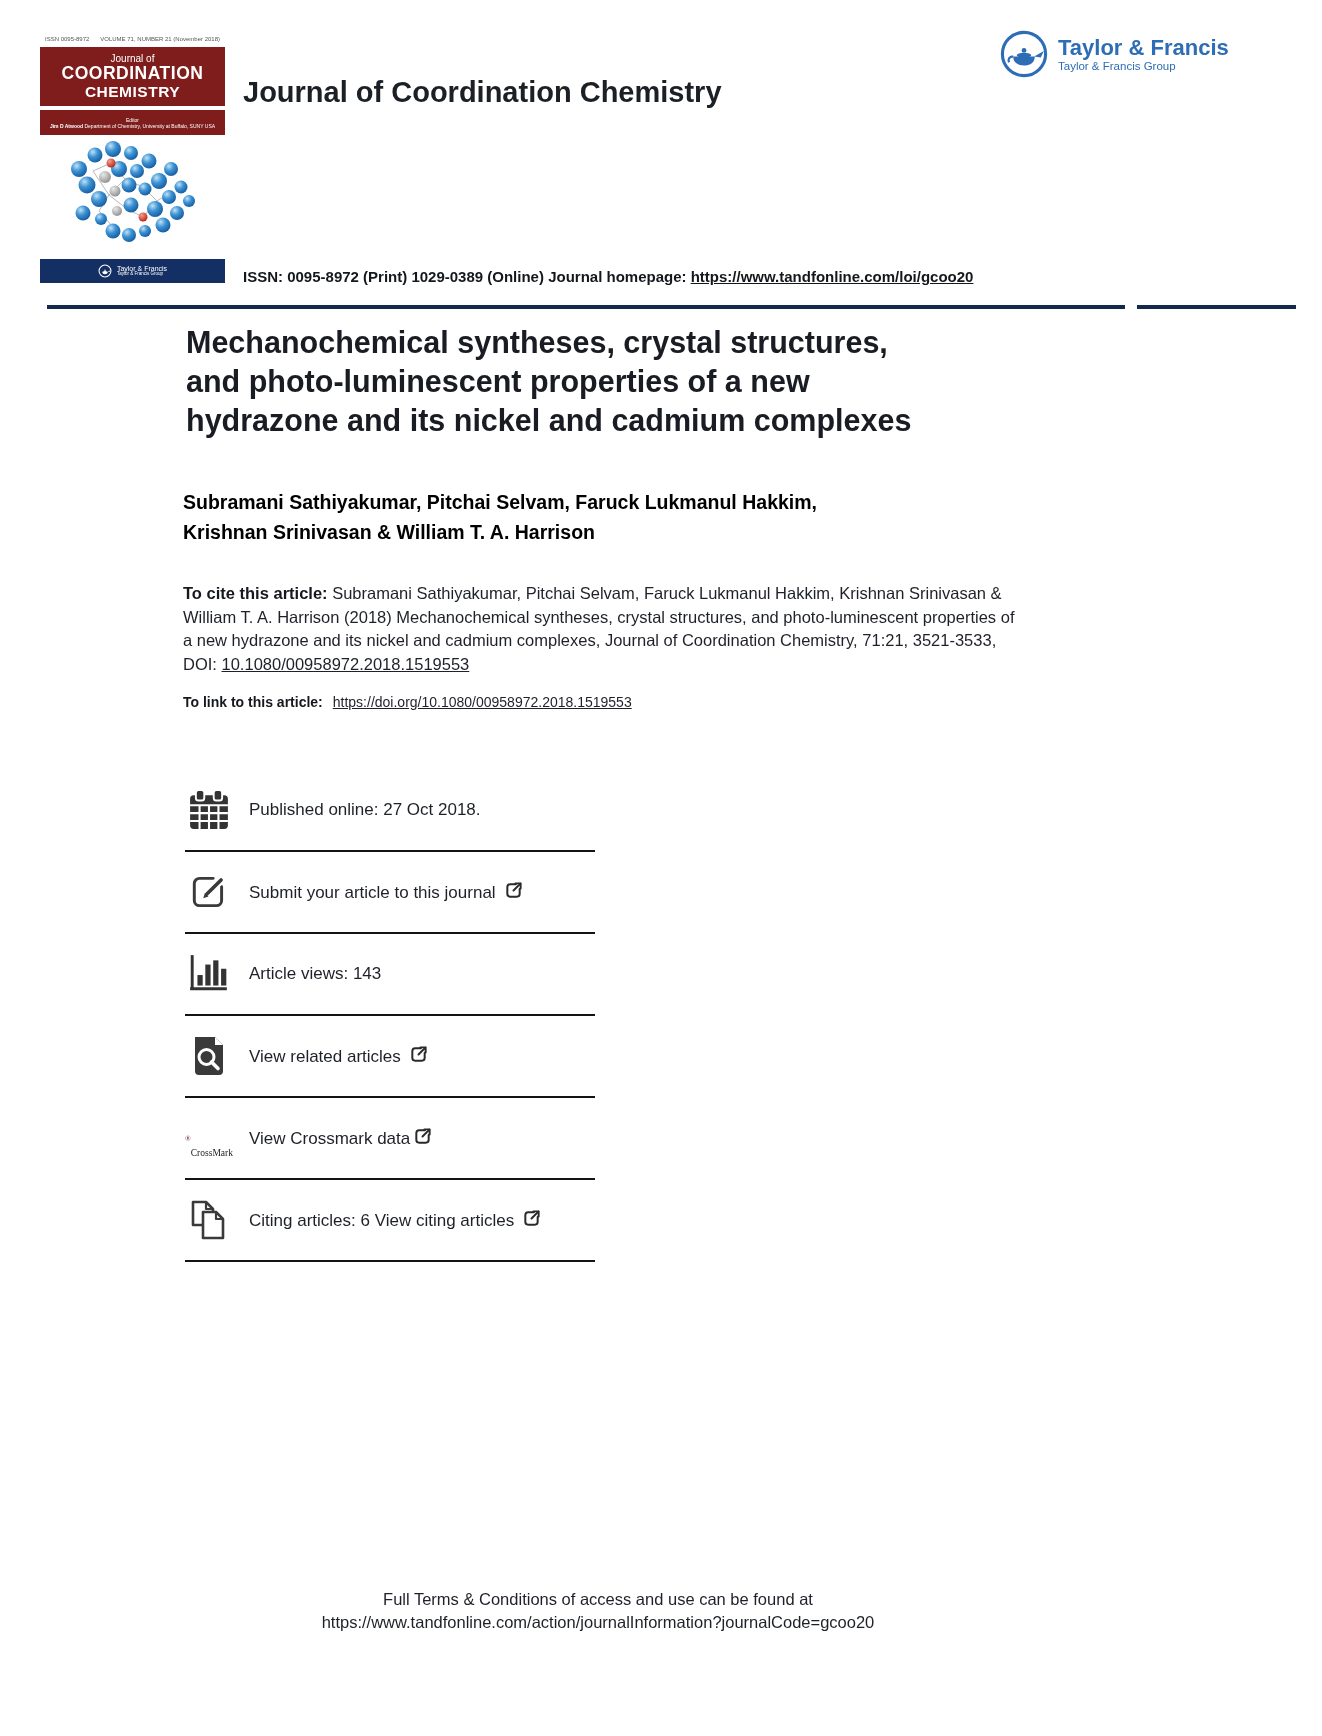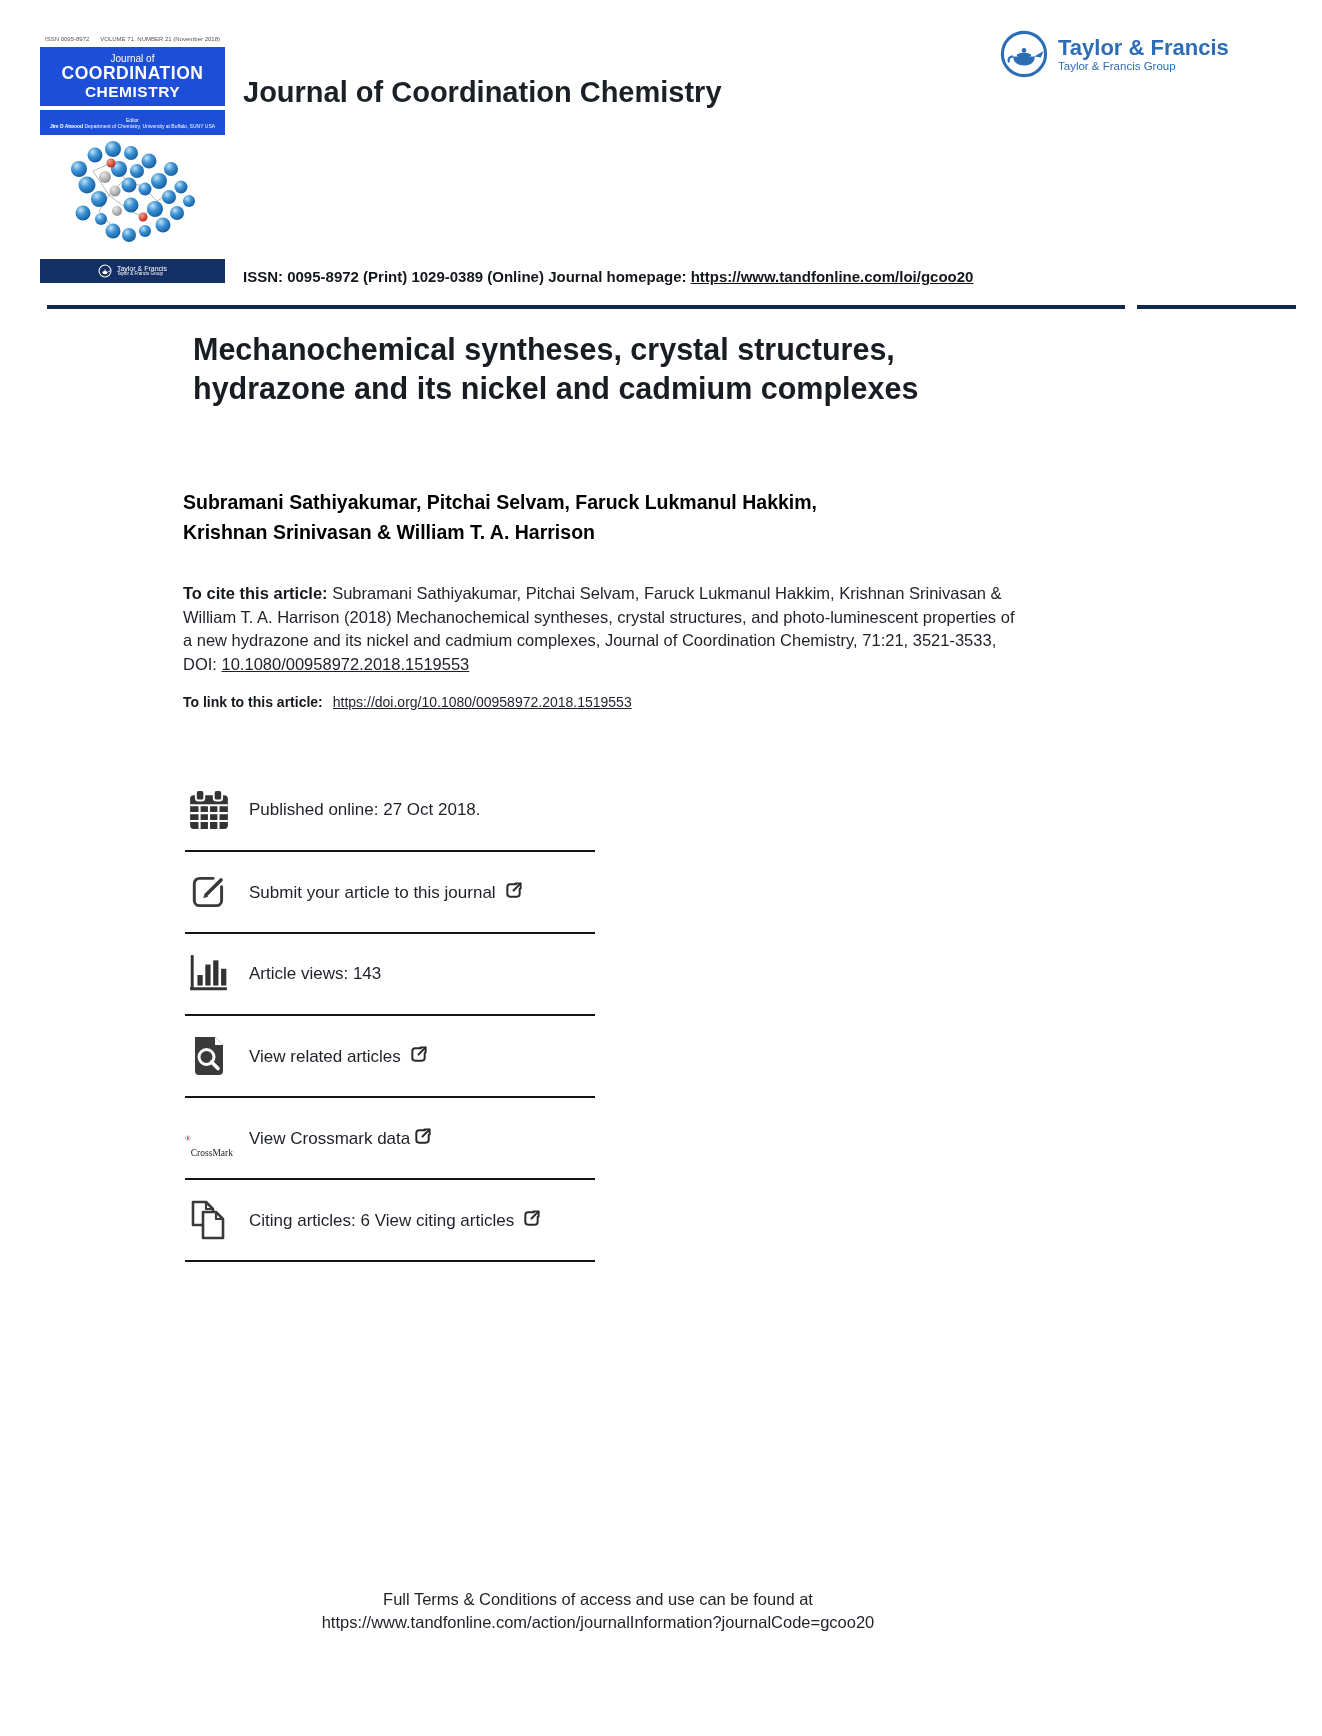"Journal of" .cover-banner { background: #1d4ed8 -> #7f1d1d }
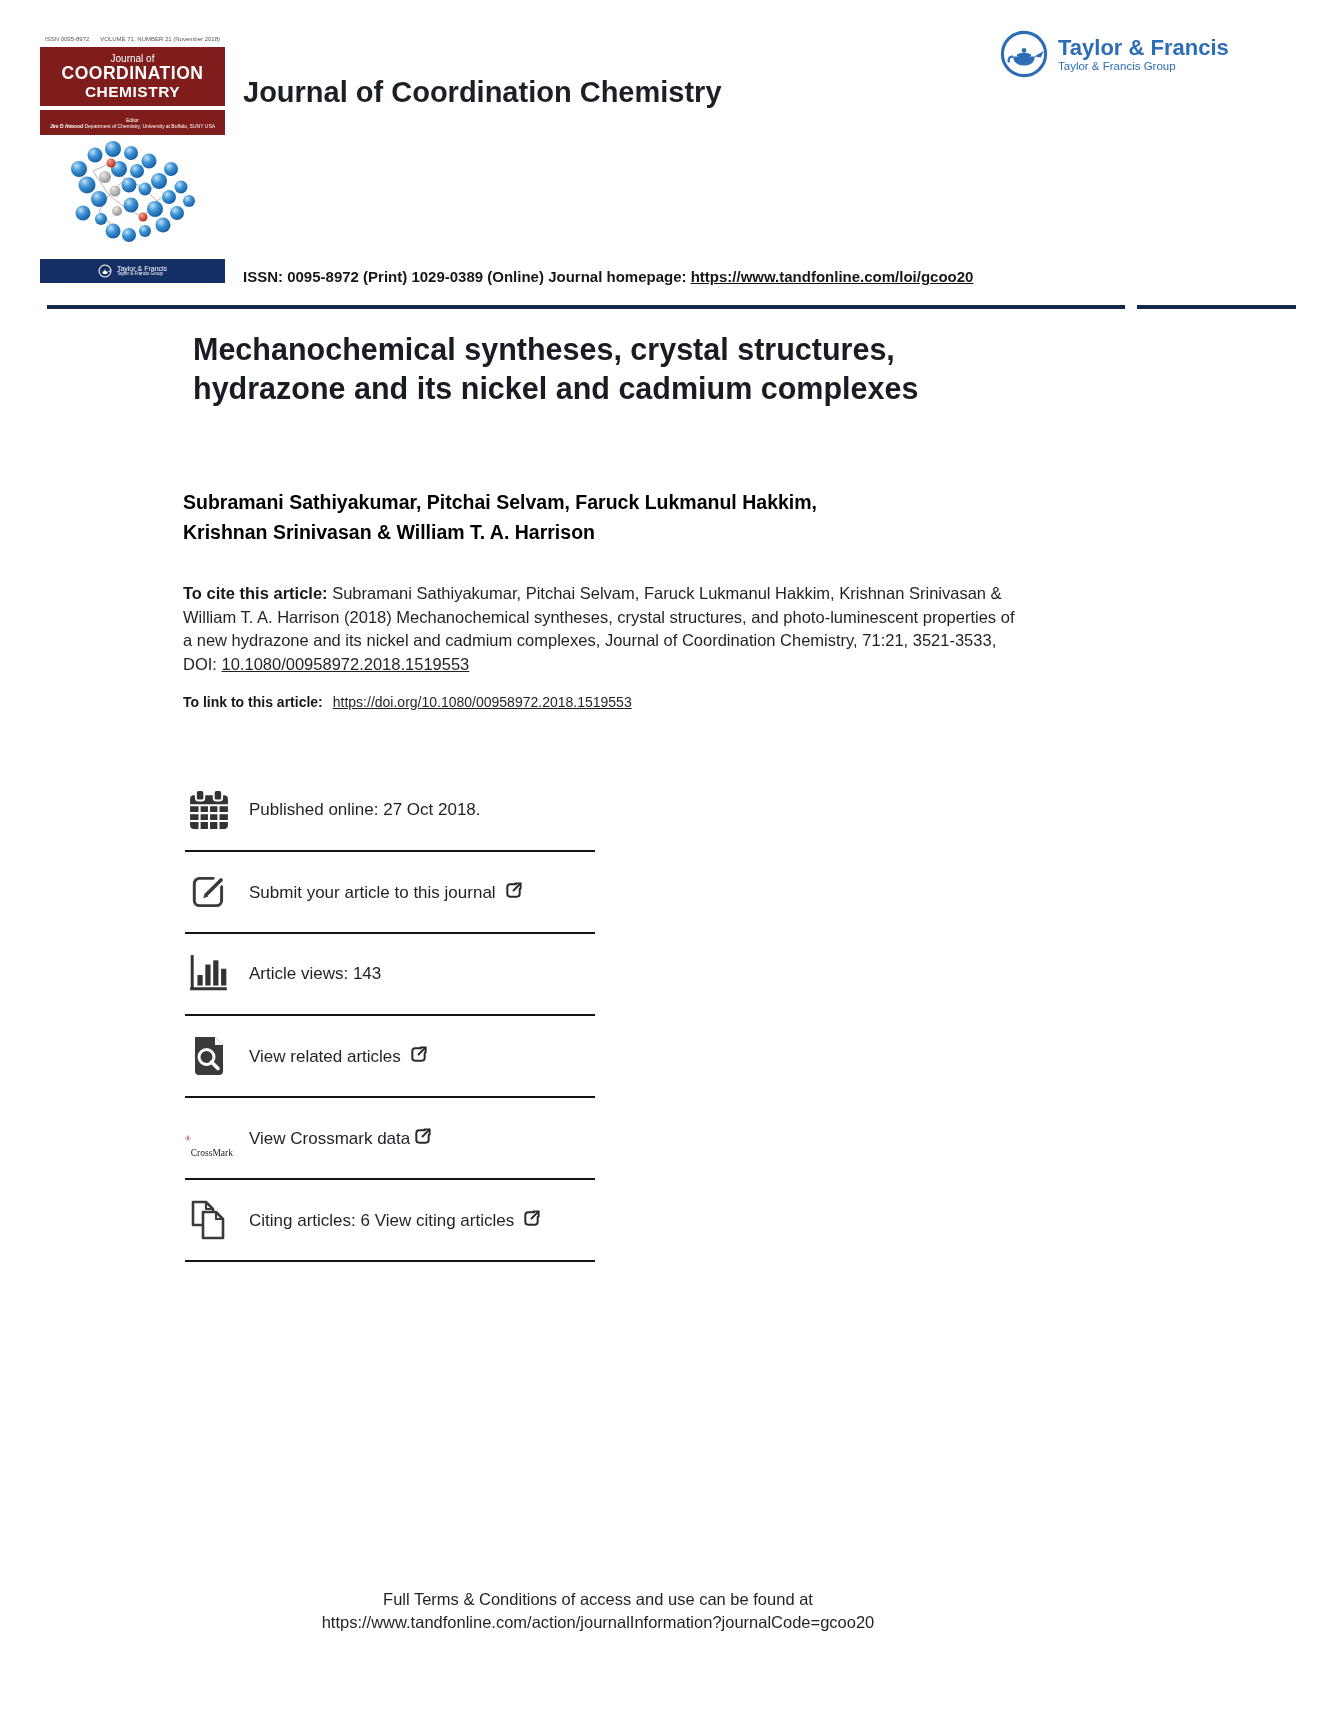"Mechanochemical syntheses, crystal" .art-title { margin: 10px -> 3px }
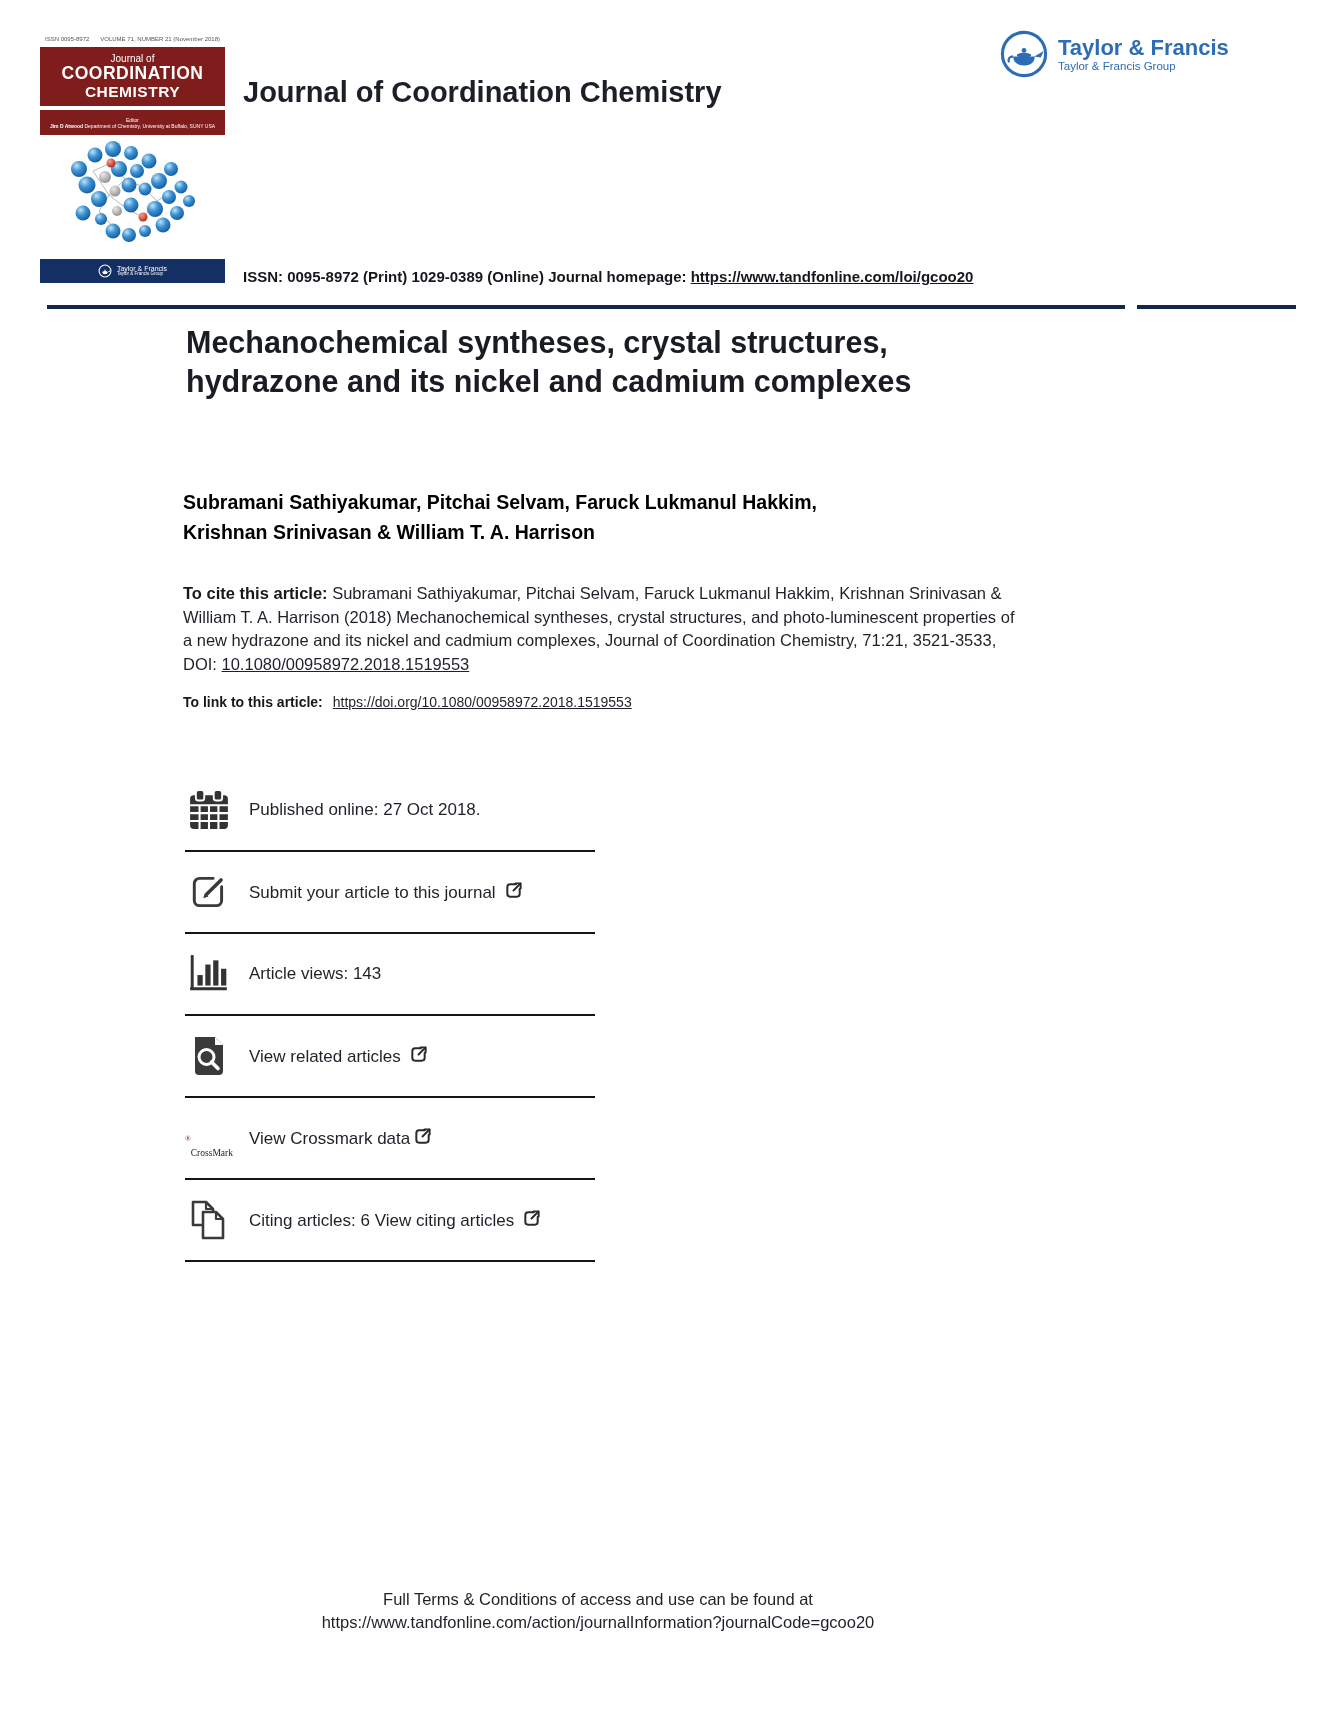"and photo-luminescent properties of a" div { html: none -> <div>and photo-luminescent properties of a new</div> }
